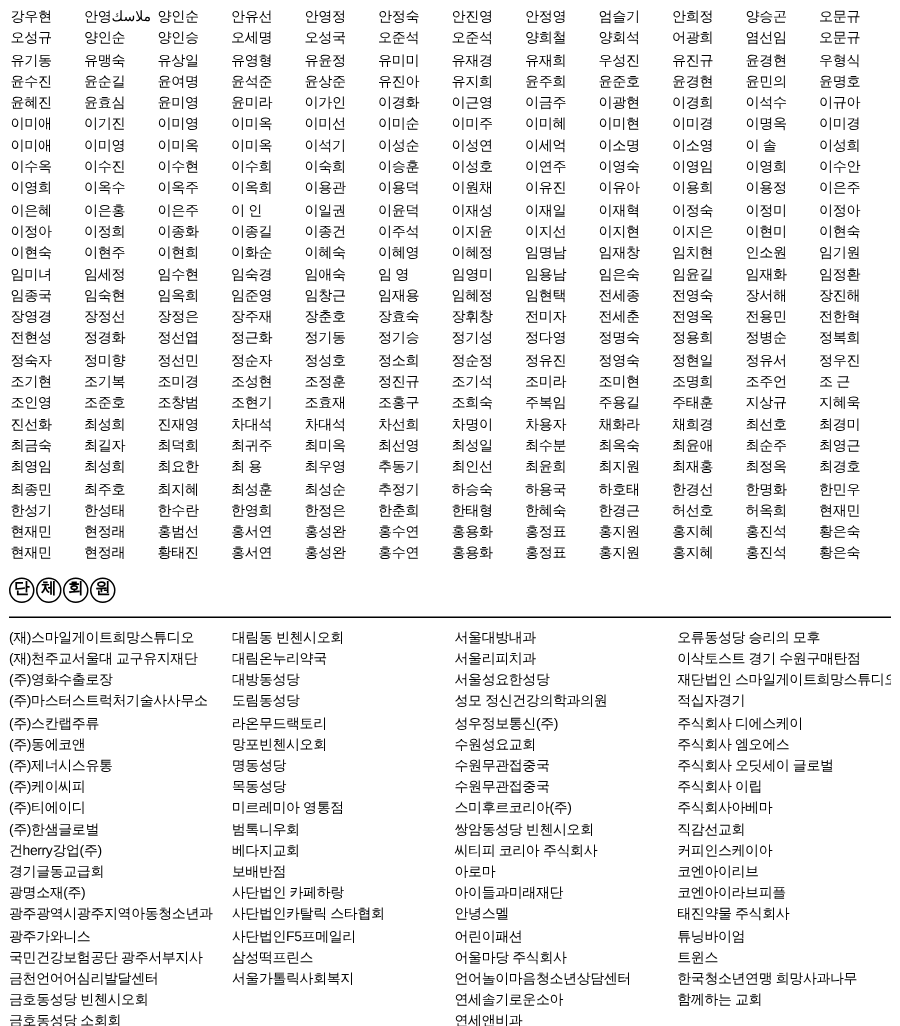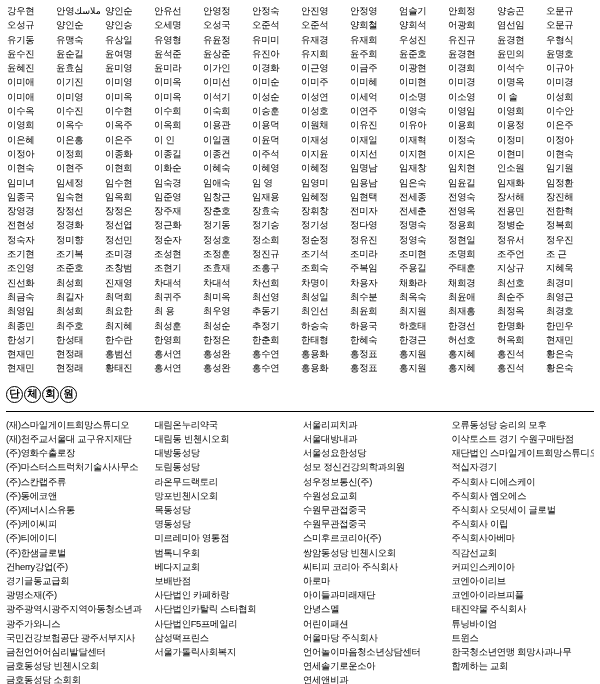"대림온누리약국" div.org-cell { order: before "대림동 빈첸시오회" -> after "대림동 빈첸시오회" }
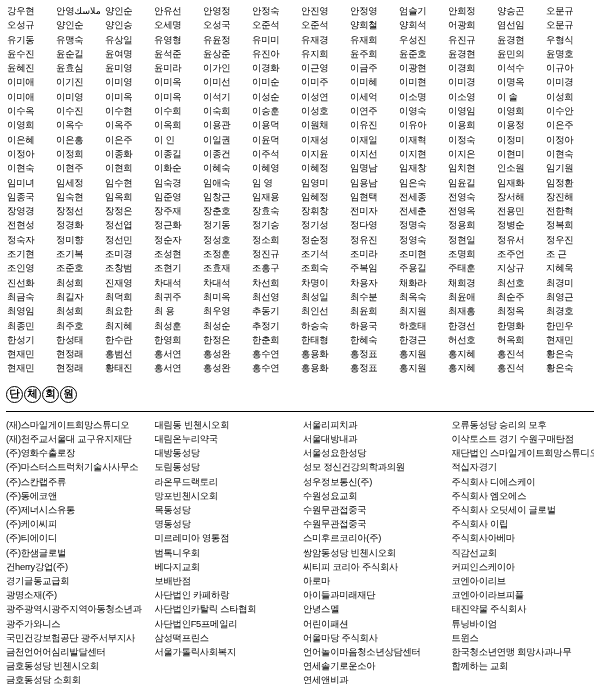"서울리피치과" div.org-cell { order: before "서울대방내과" -> after "서울대방내과" }
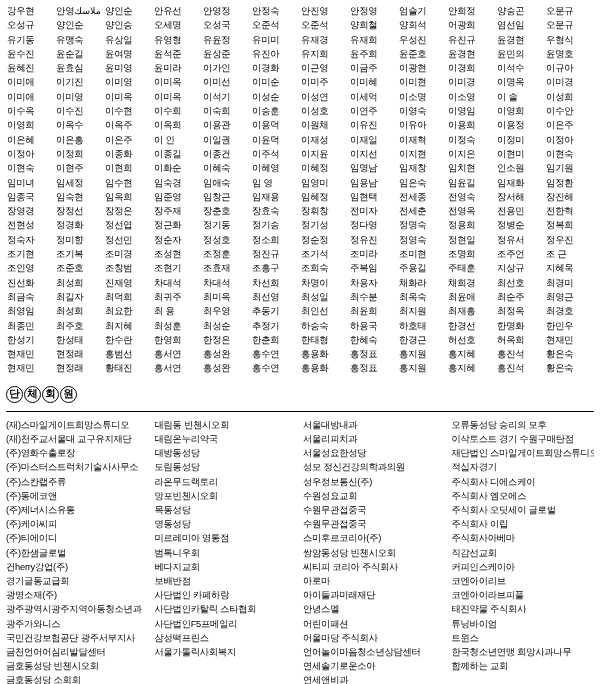"목동성당" div.org-cell { order: before "명동성당" -> after "명동성당" }
